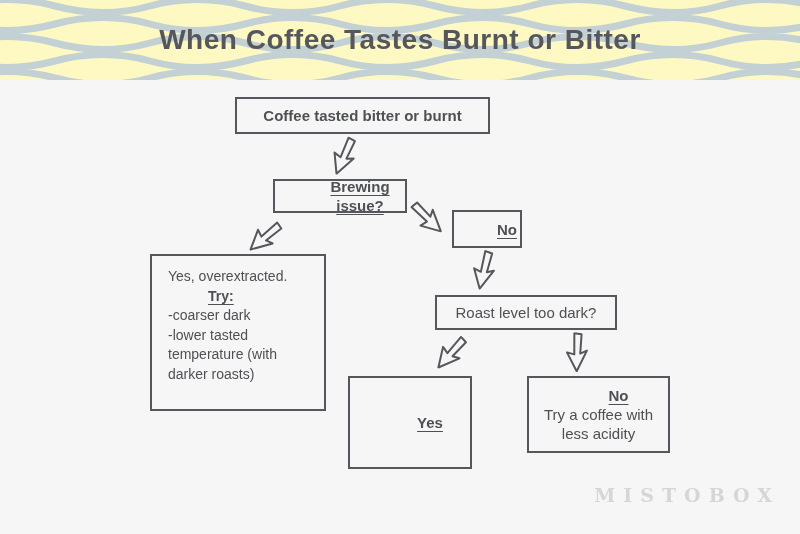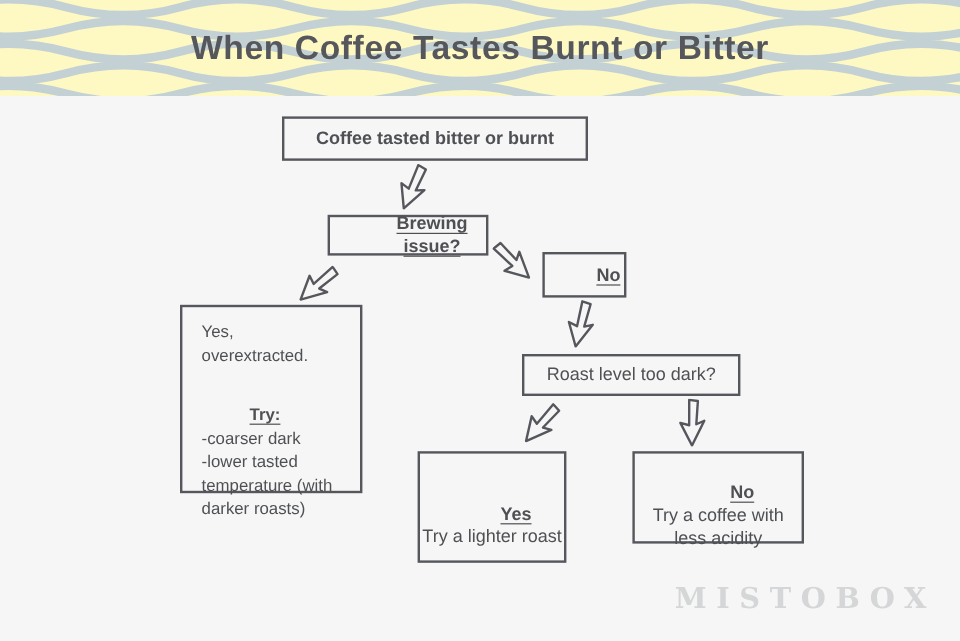"Yes, overextracted." .box-over { width: 152px -> 176px }
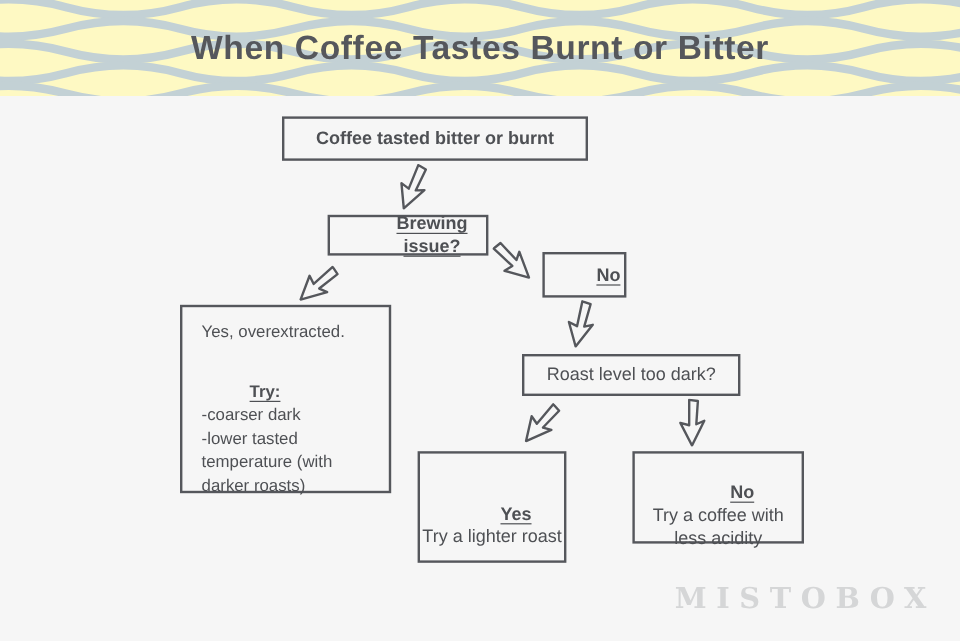"Try:" .bold { margin-top: 30px -> none }
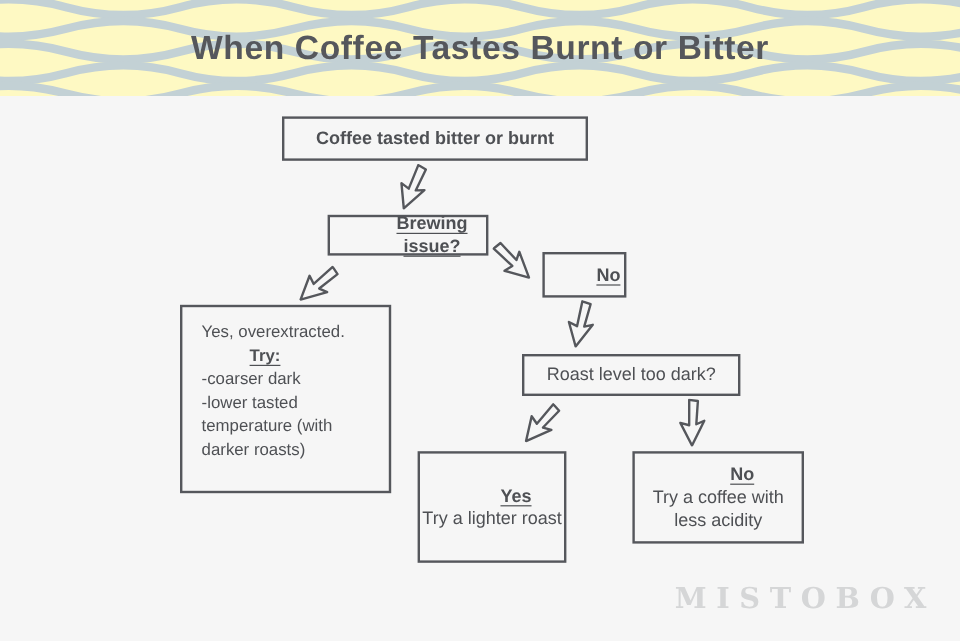"Try a lighter roast" div { html: <div>Try a lighter roast</div> -> none }
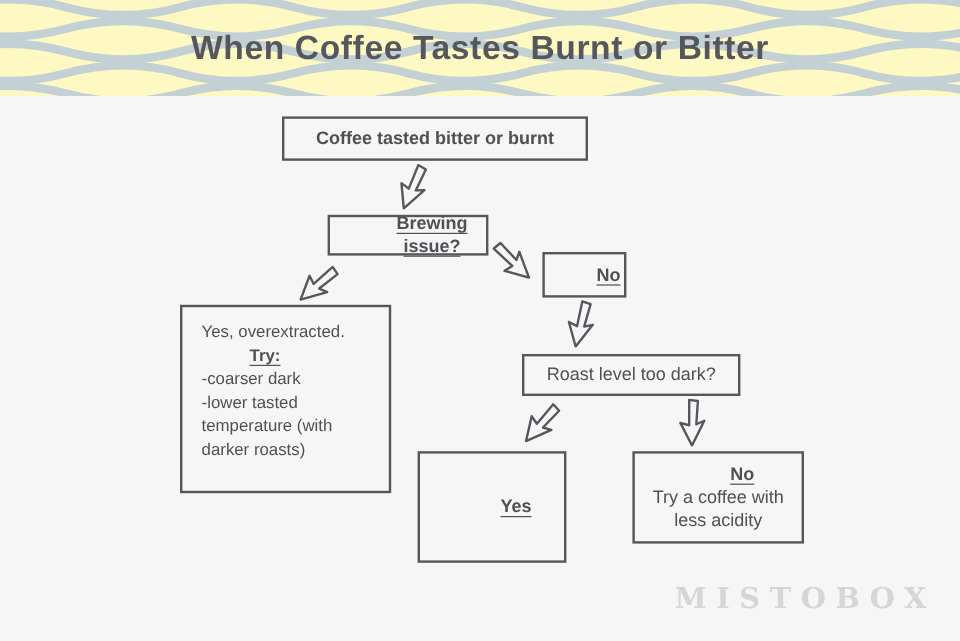"MISTOBOX" .brand { font-size: 24px -> 19px }
